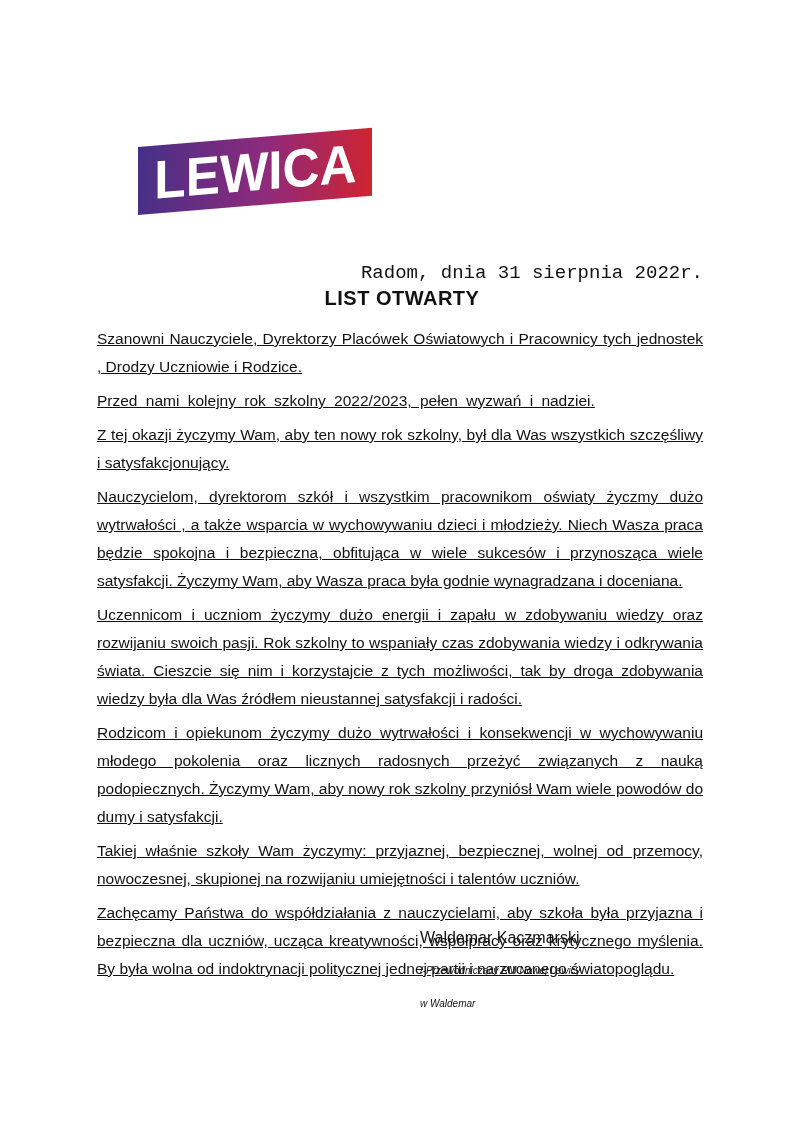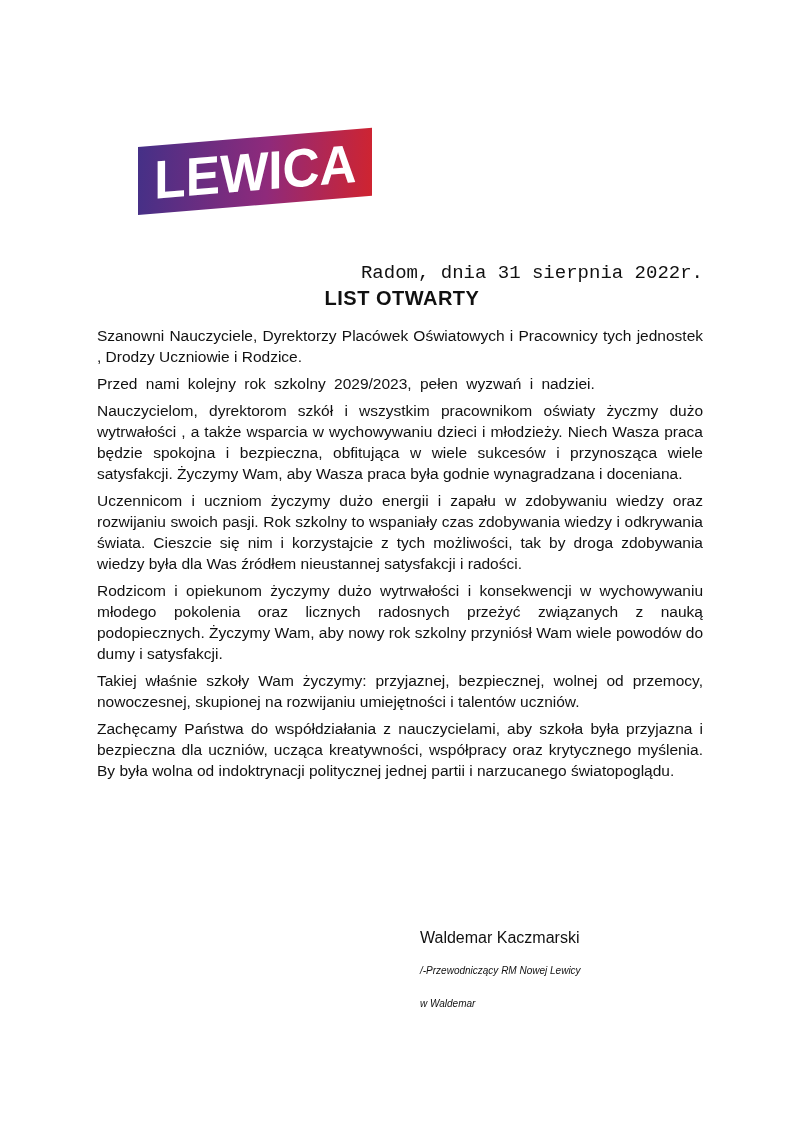"Szanowni Nauczyciele, Dyrektorzy" .body-text p { line-height: 21px -> 28px; text-decoration: none -> underline }
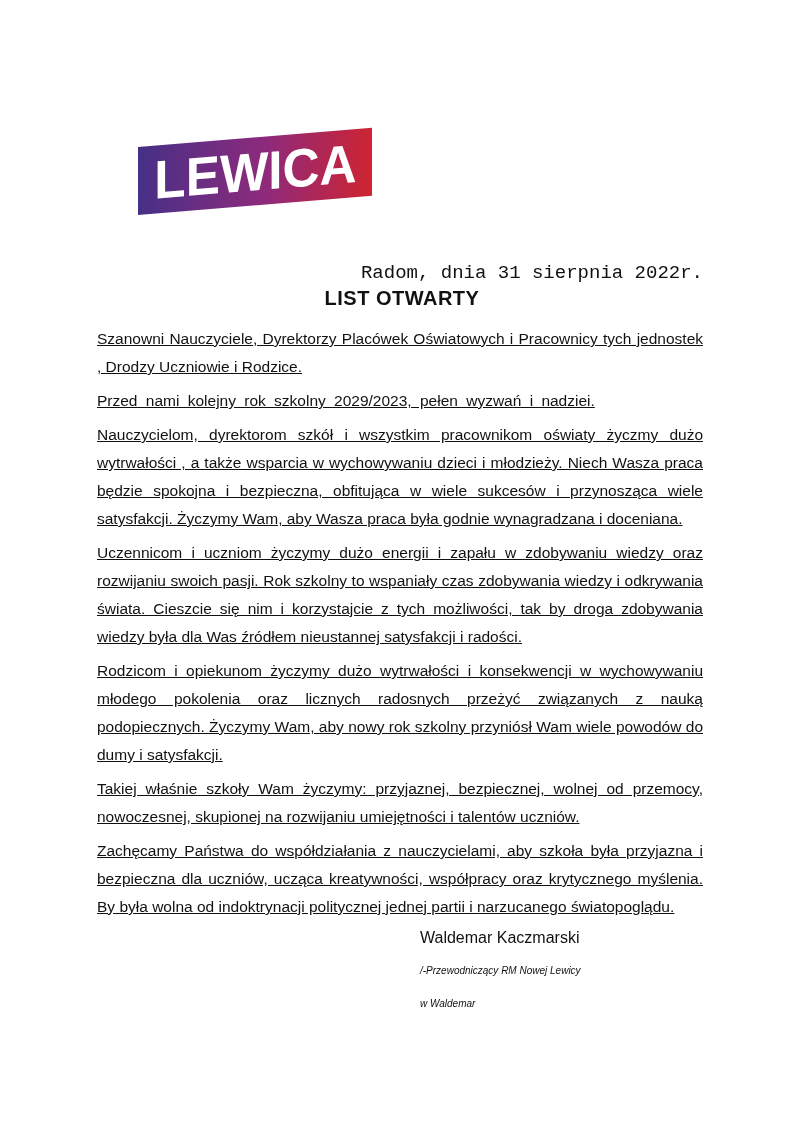"Przed nami kolejny rok szkolny" p.spaced { text: 2029/2023 -> 2022/2023 }
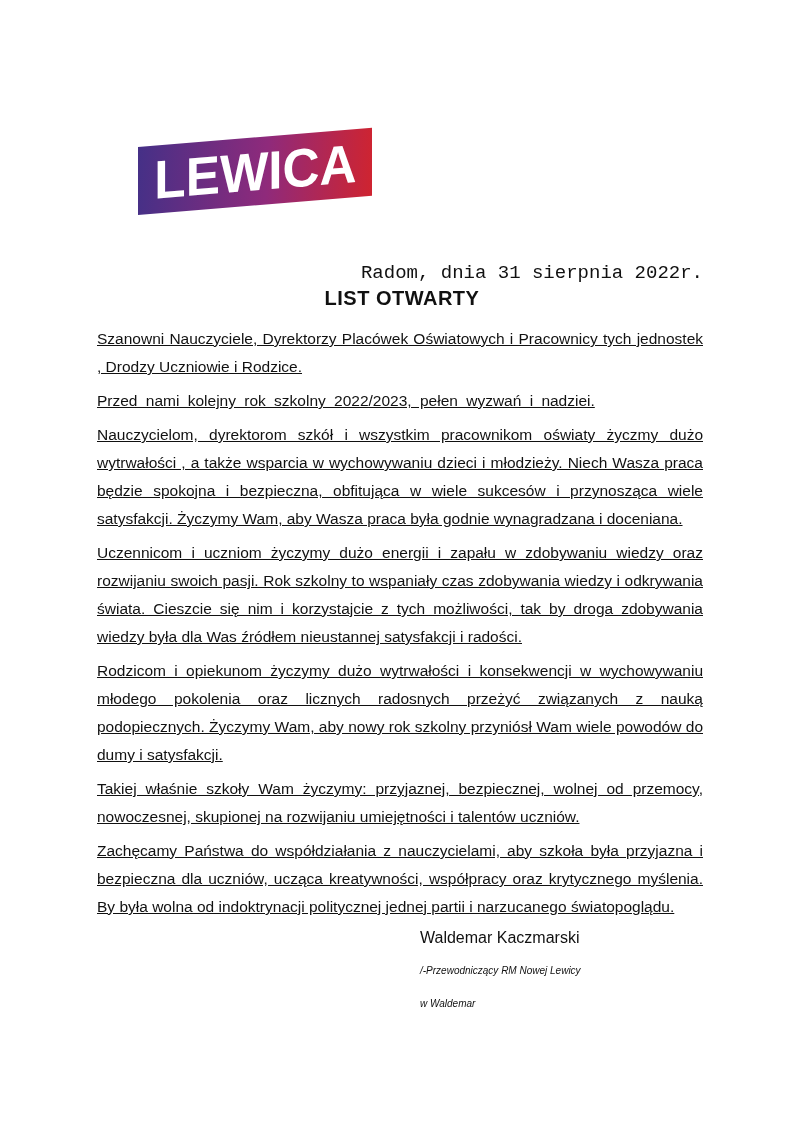"Z tej okazji życzymy Wam," p { html: none -> <p>Z tej okazji życzymy Wam, aby ten nowy rok szkolny, był dla Was wszystkich szczęśliwy i satysfakcjonujący.</p> }
